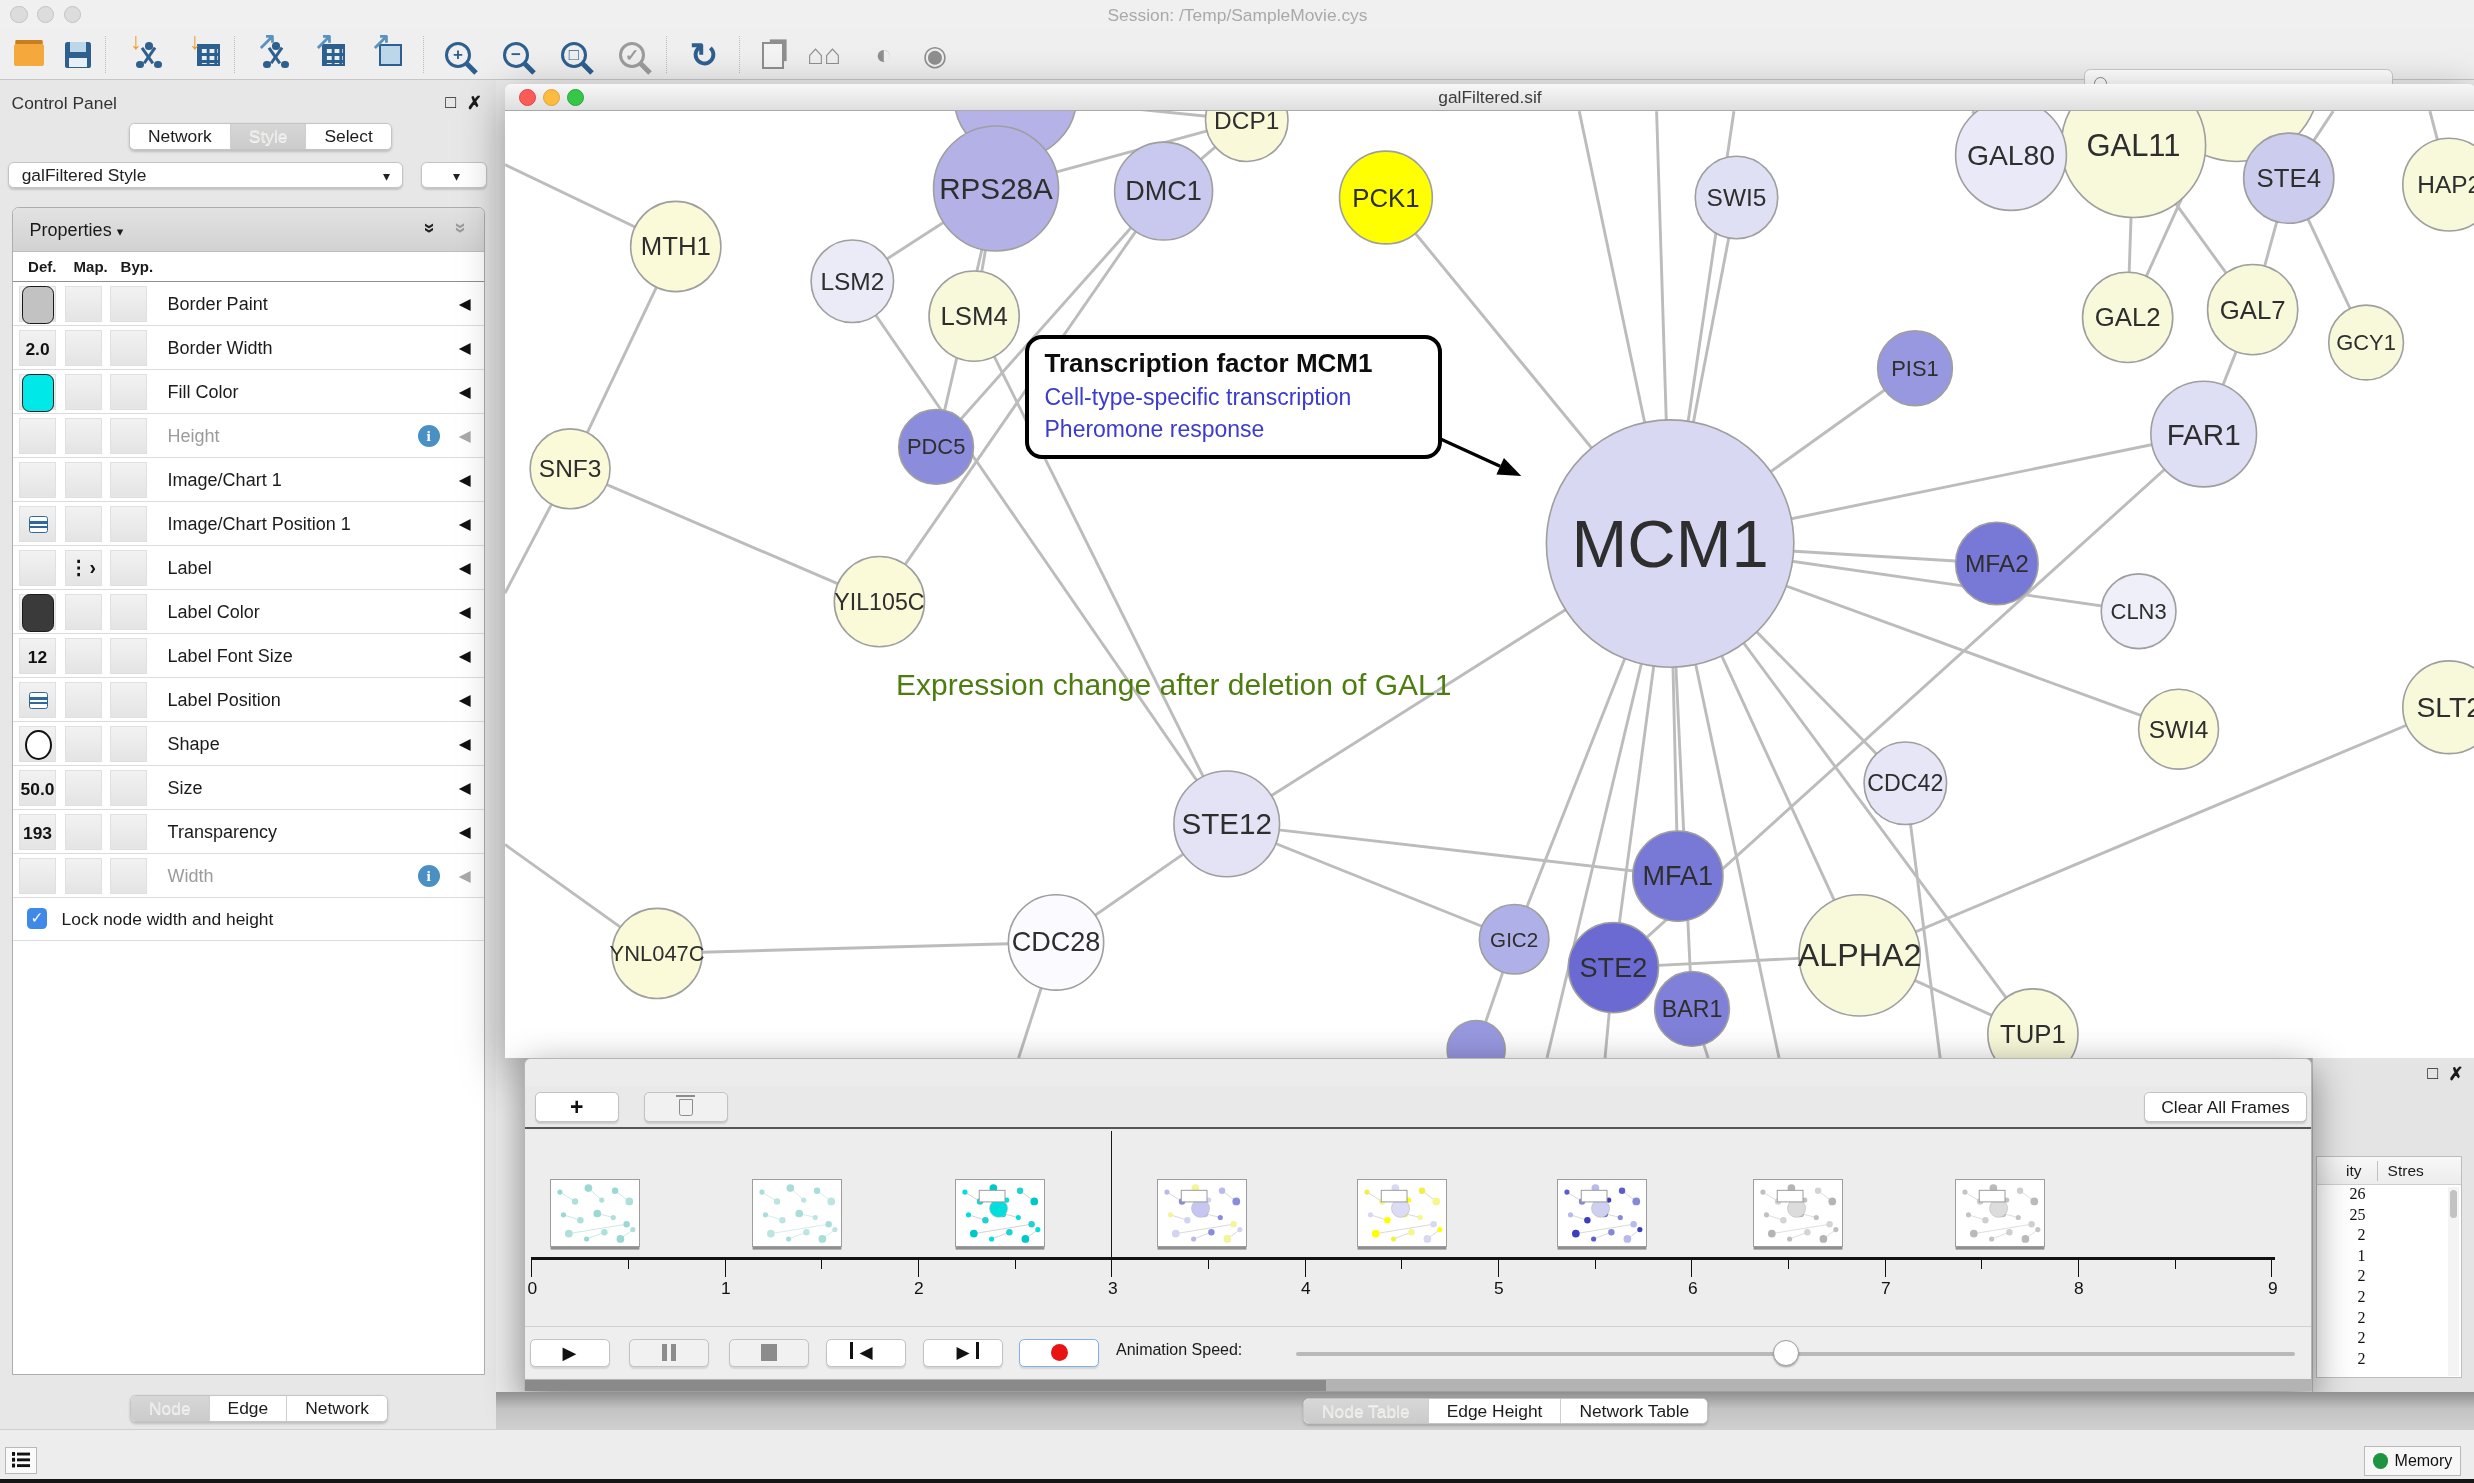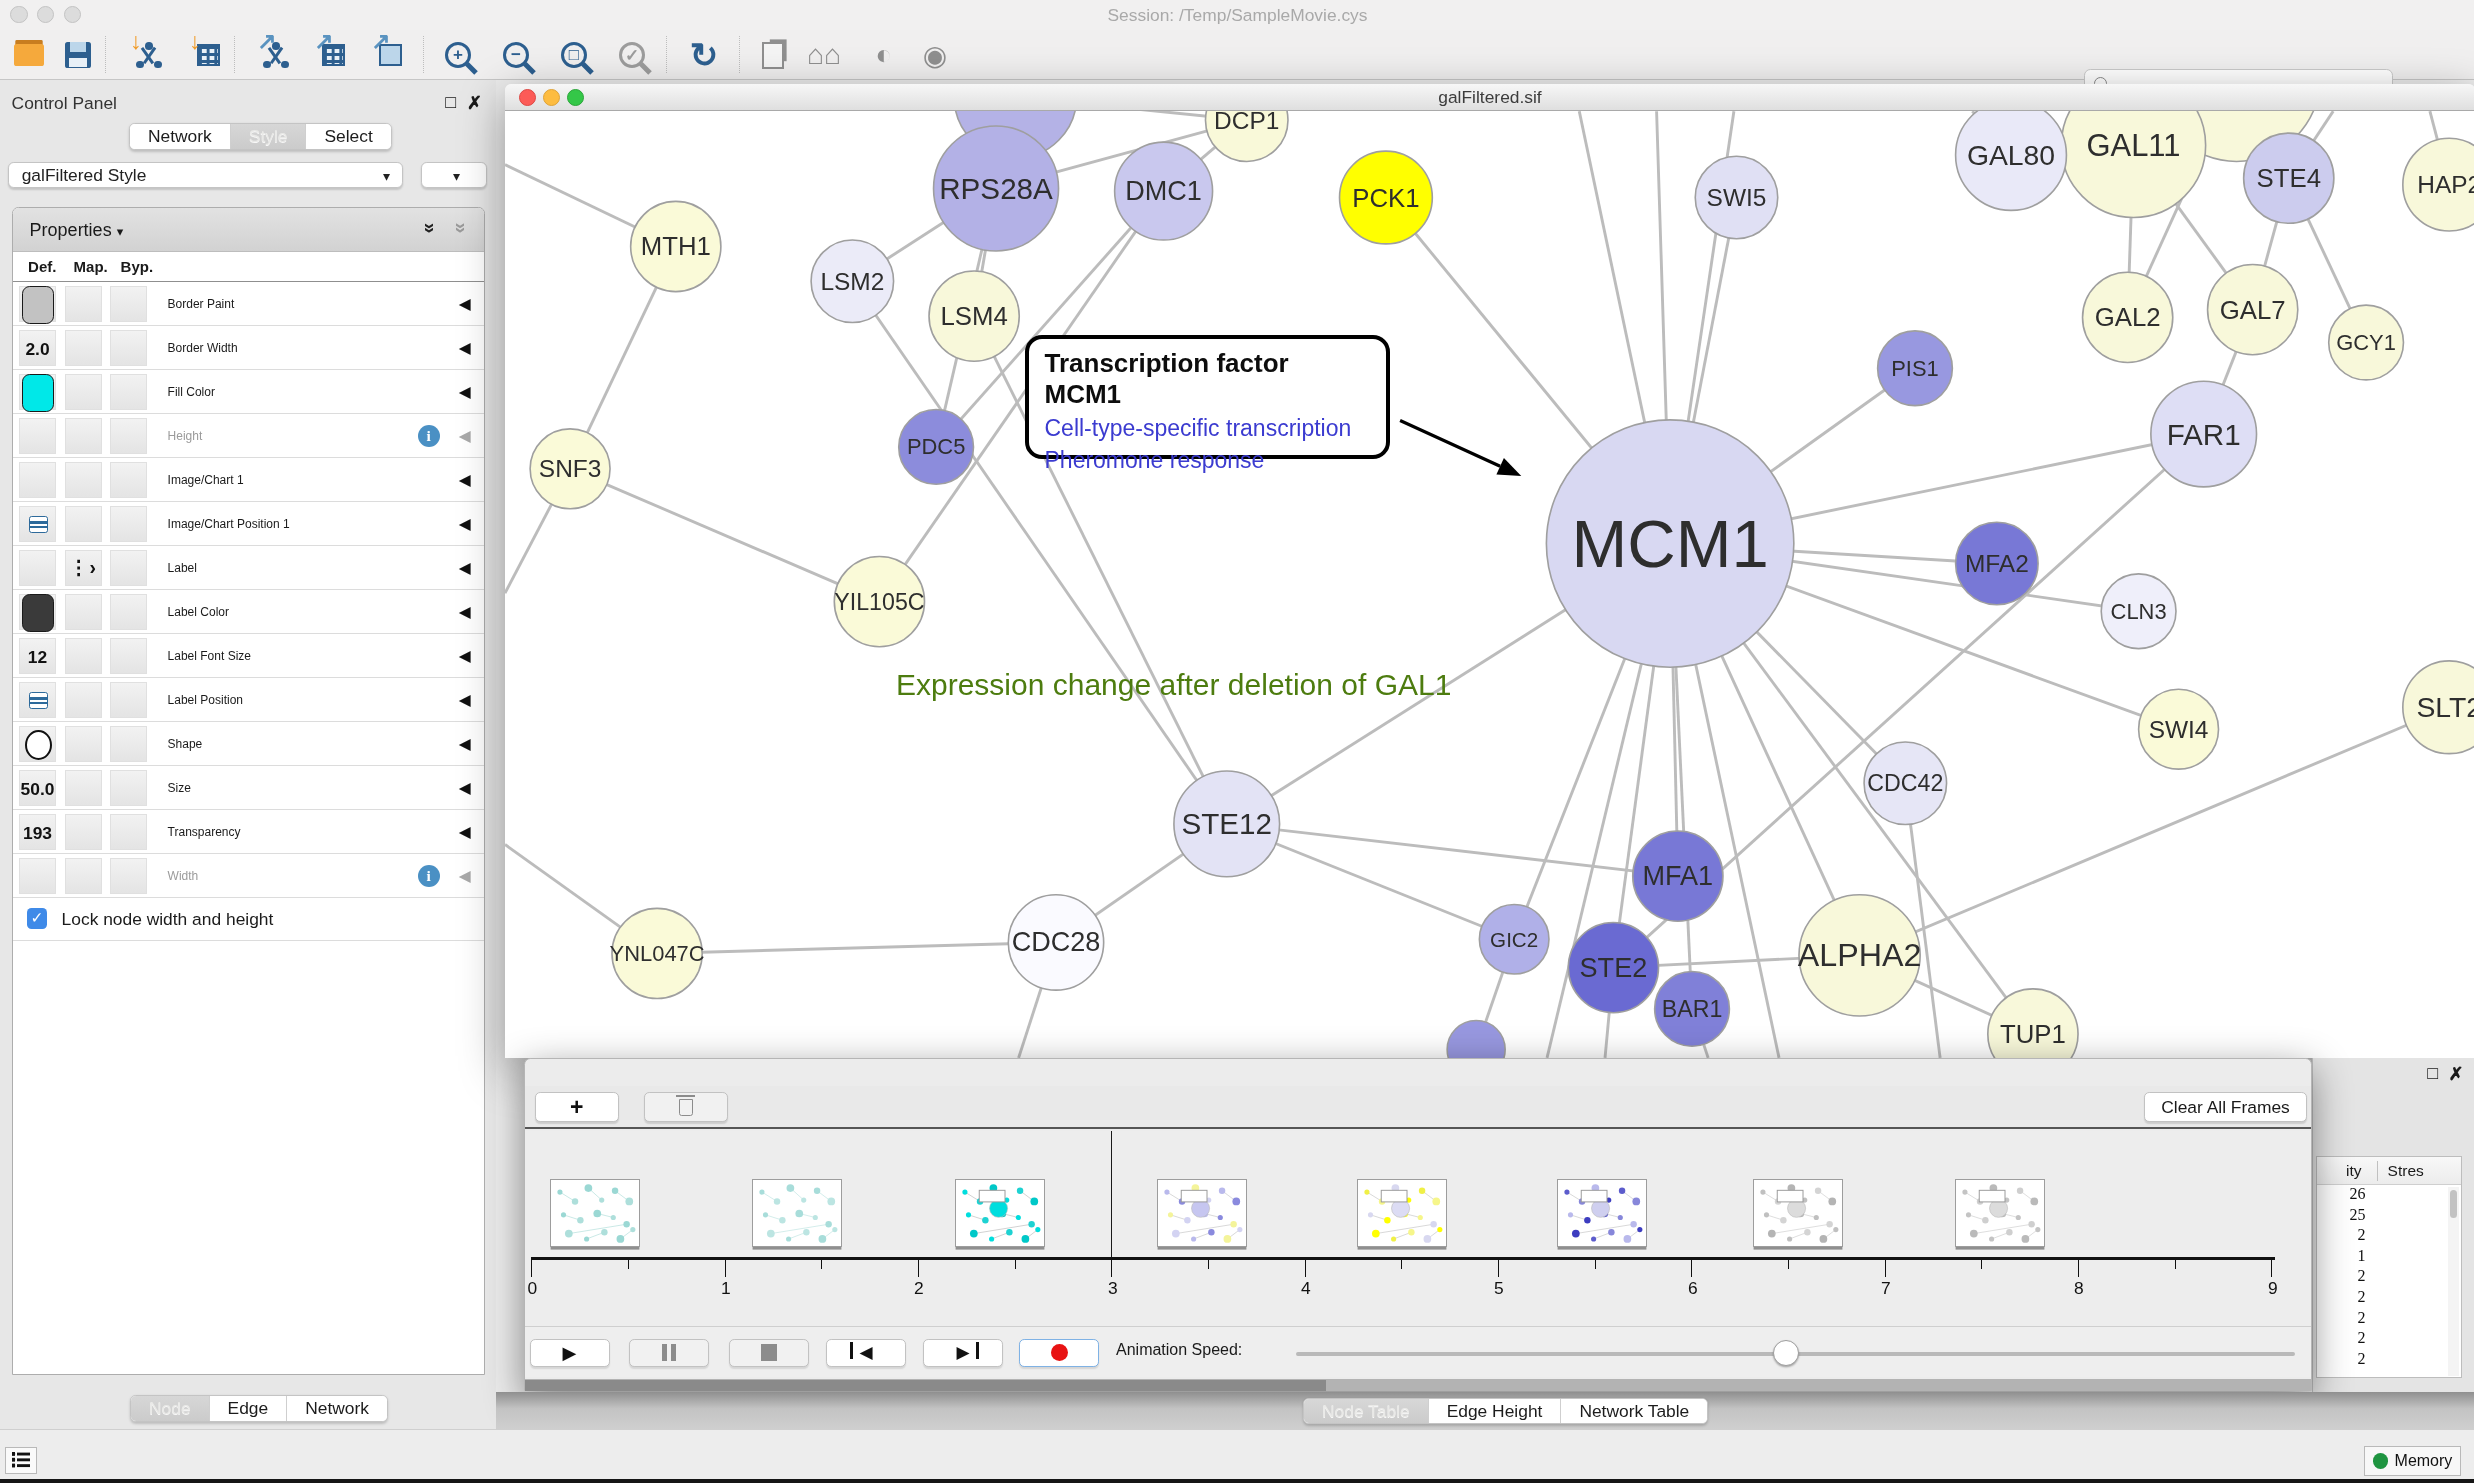"Border Paint" .plabel { font-size: 12px -> 18px }
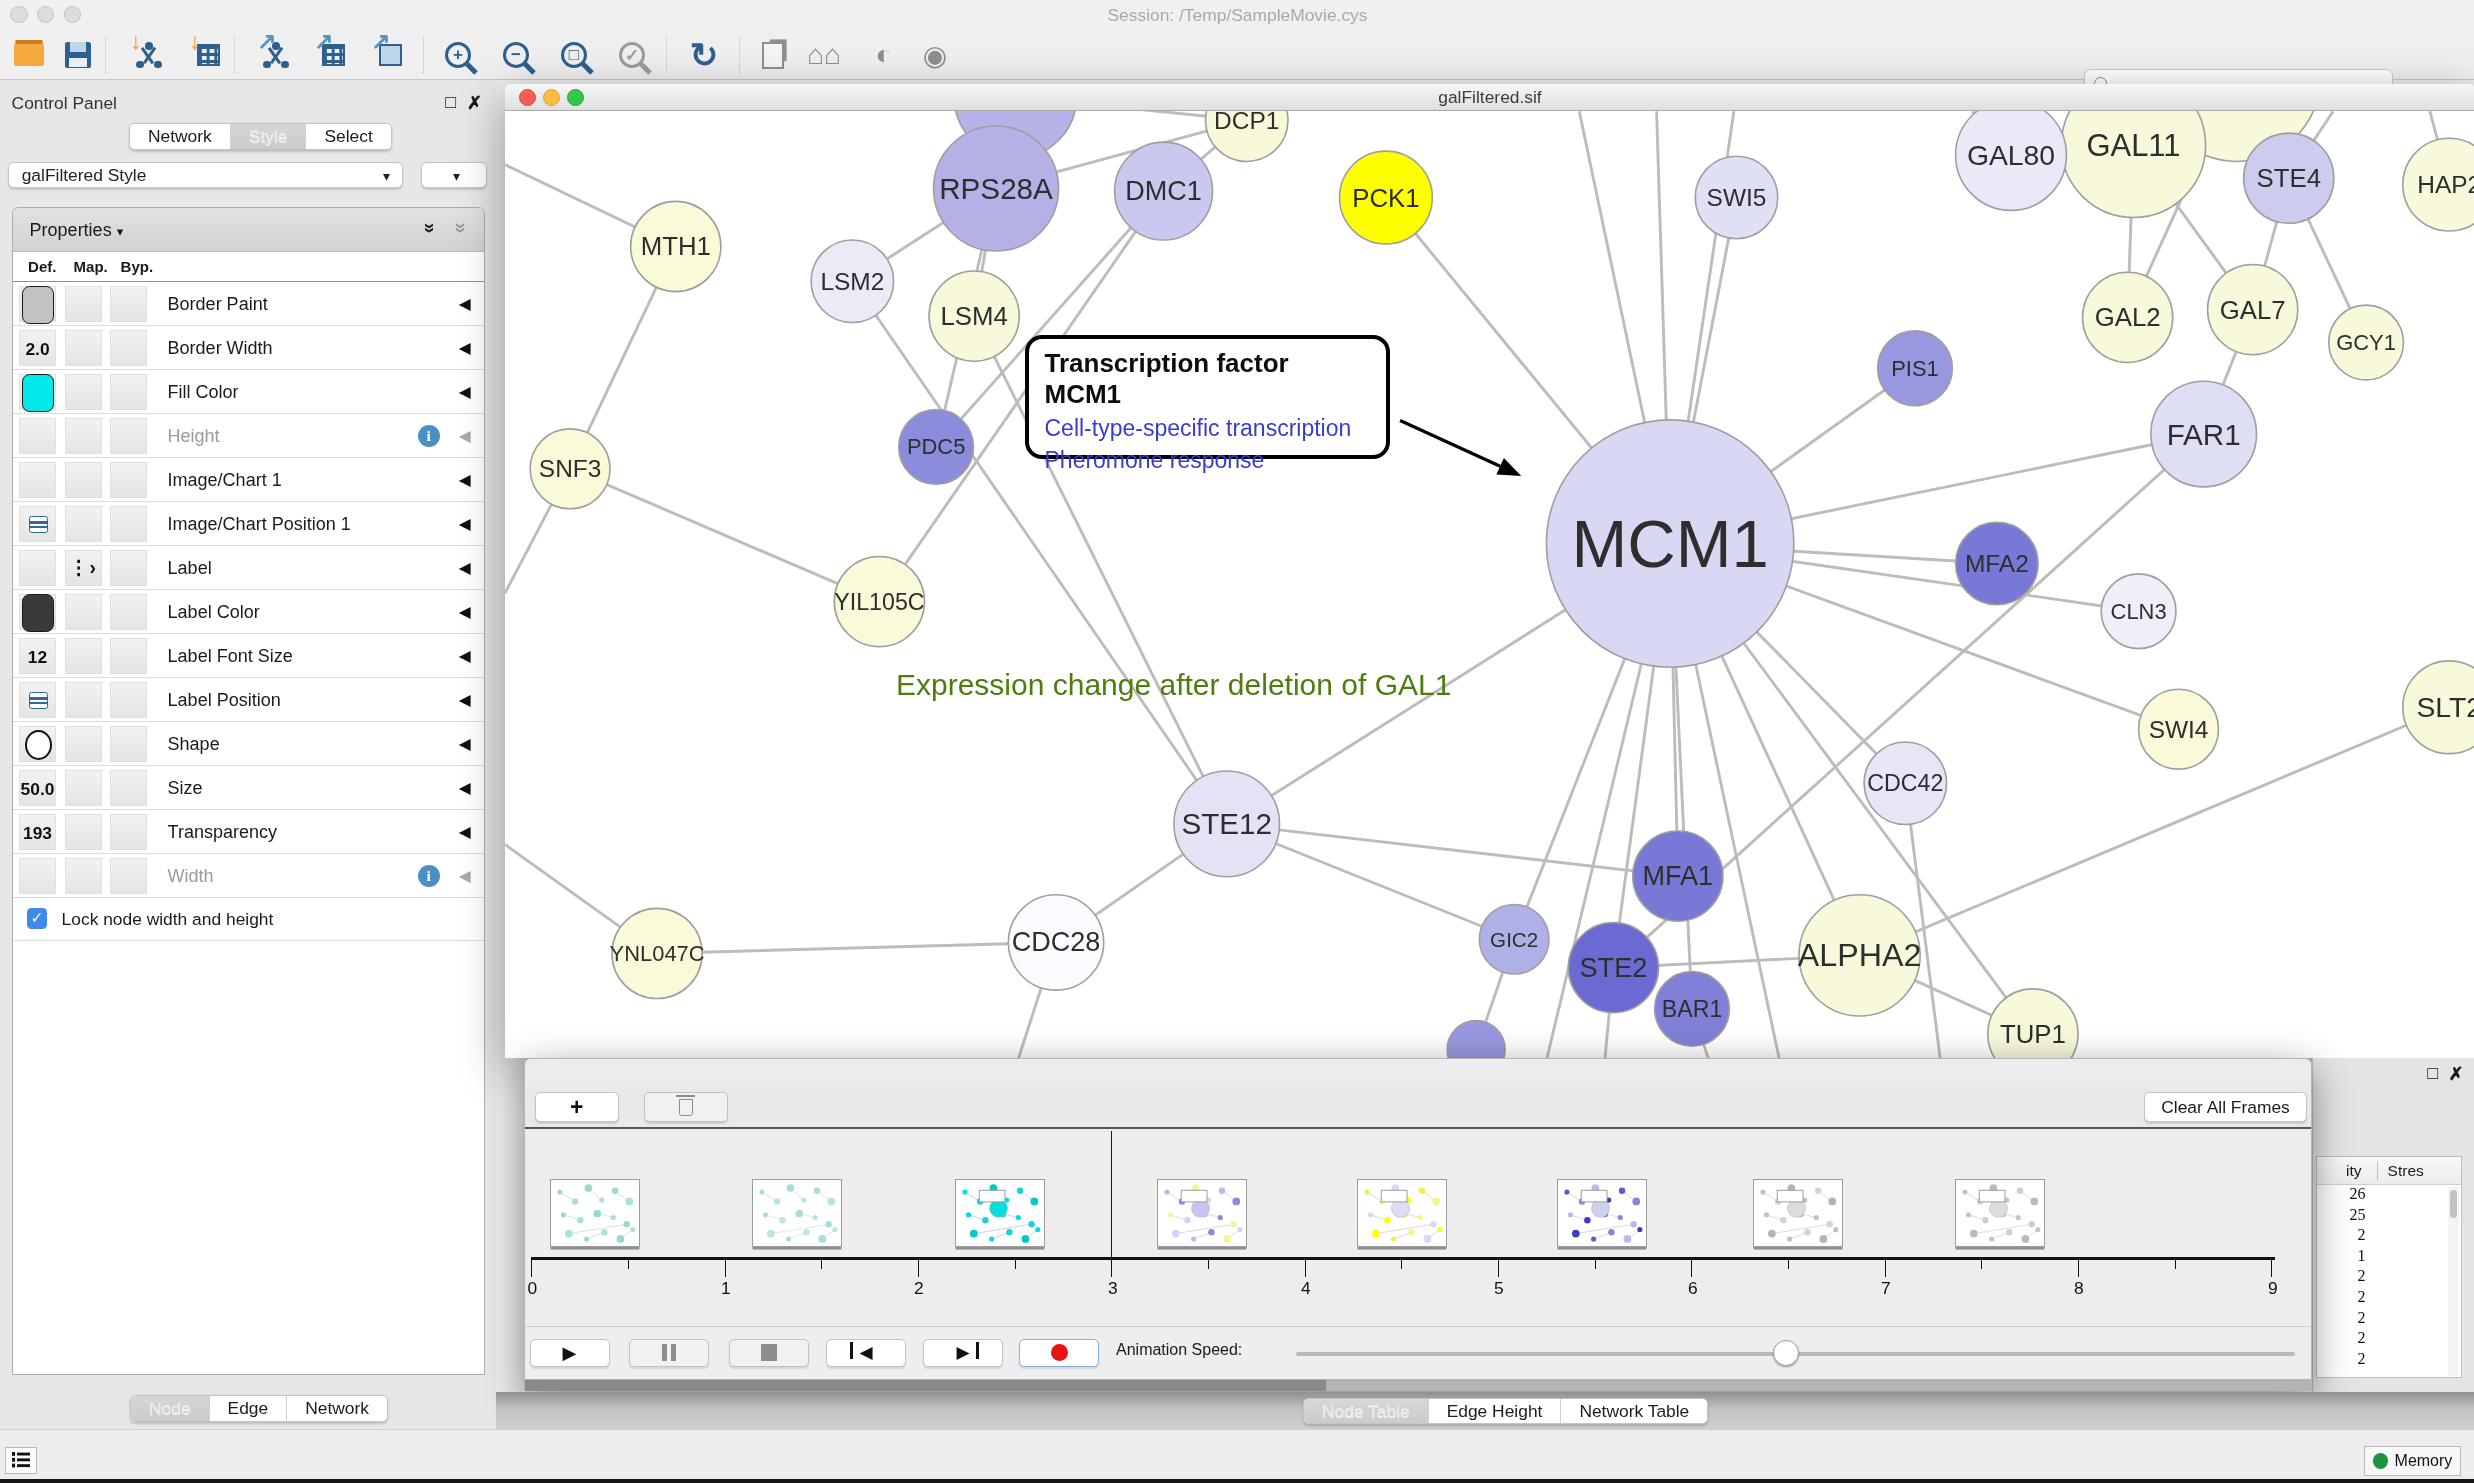"Transcription factor MCM1" #annotation-box { width: 365px -> 417px }
